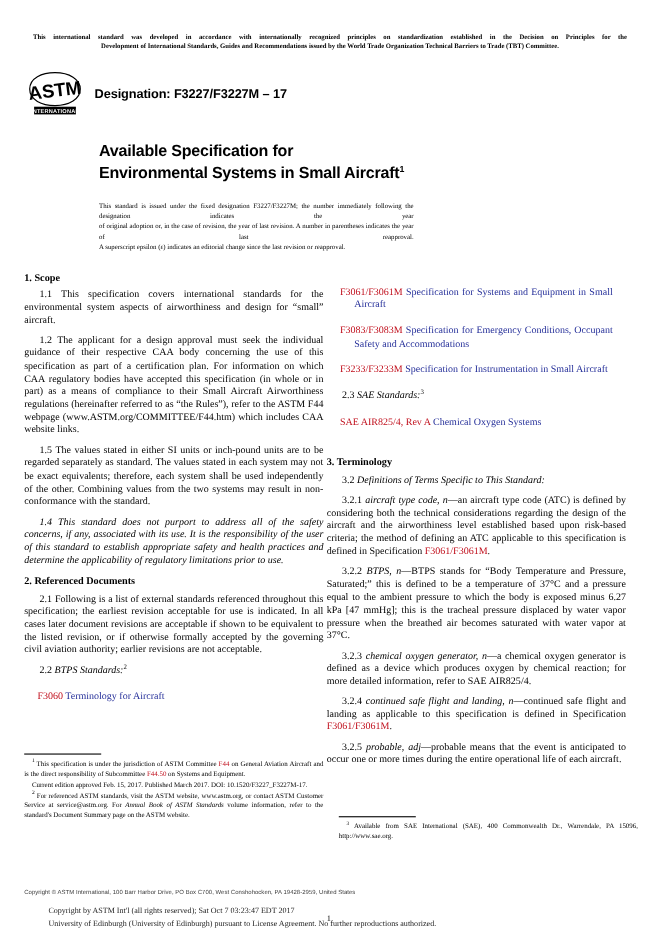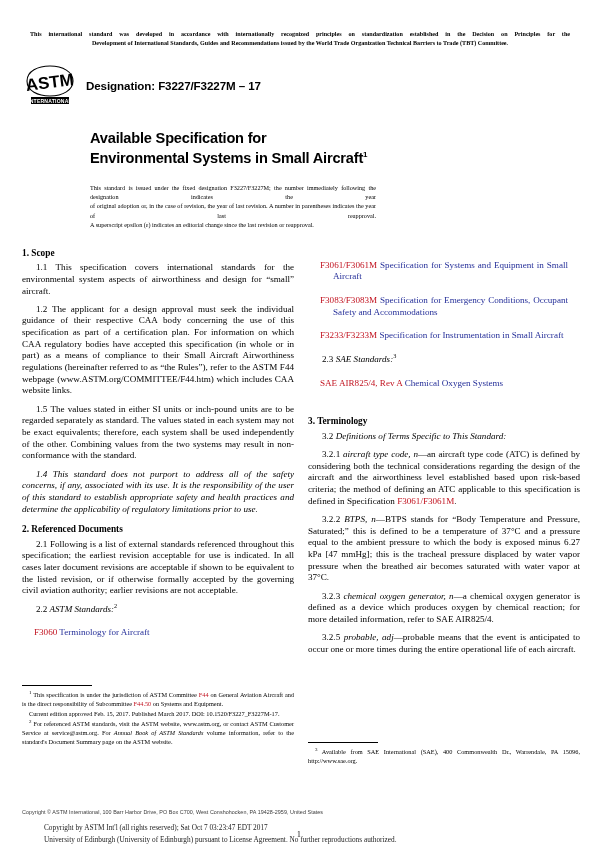"1. Scope" .columns { gap: 14px -> 3px }
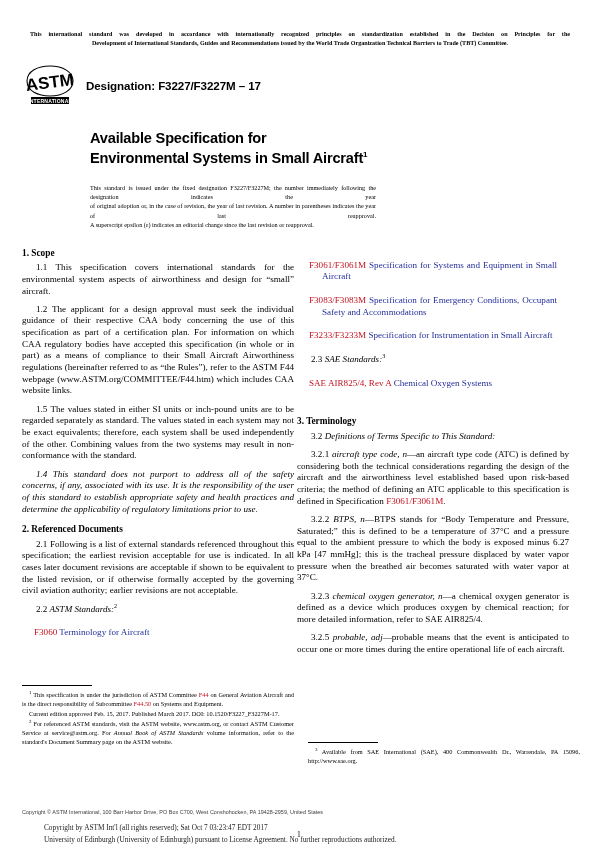"ASTM Standards:" span { text: ASTM -> BTPS }
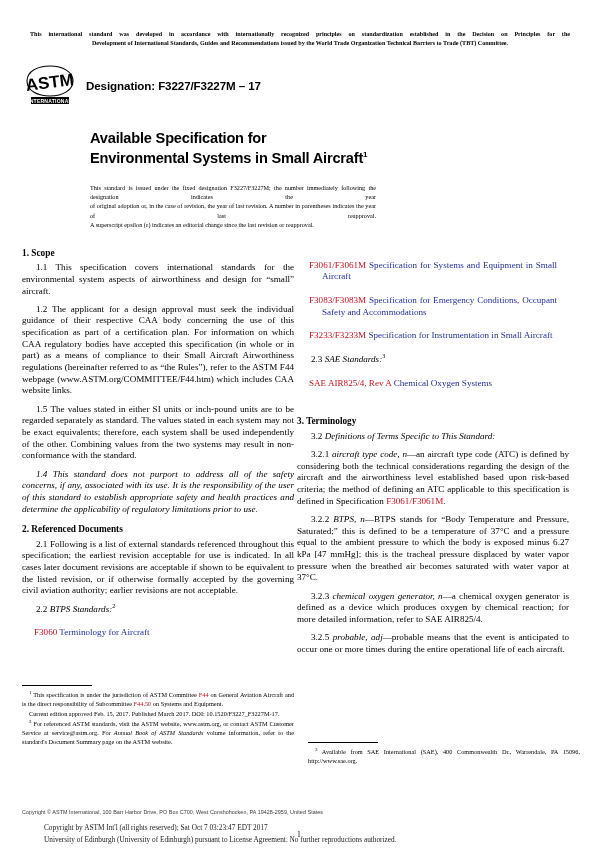"3.2.4 continued safe flight and" p.para { html: none -> <p><span>3.2.4</span> <span>continued safe flight and landing, n</span><span>—continued safe flight and landing as applicable to this specification is defined in Specification </span><span>F3061/F3061M</span><span>.</span></p> }
